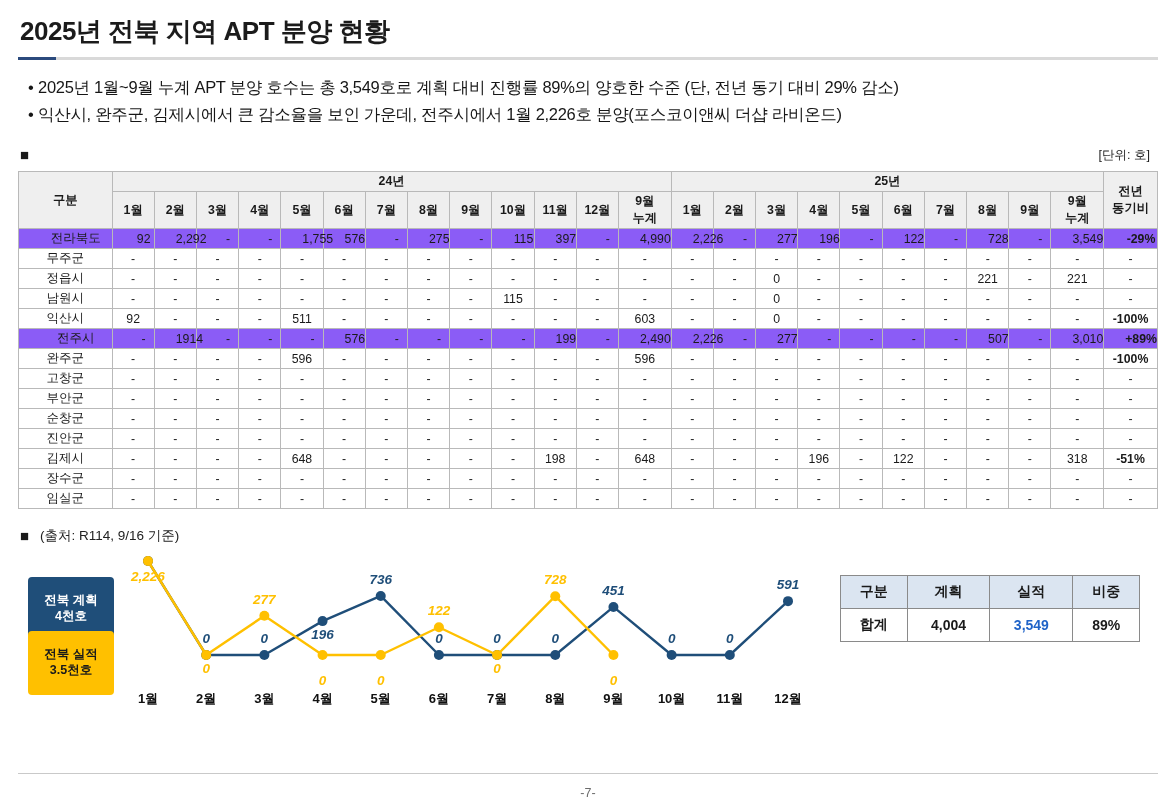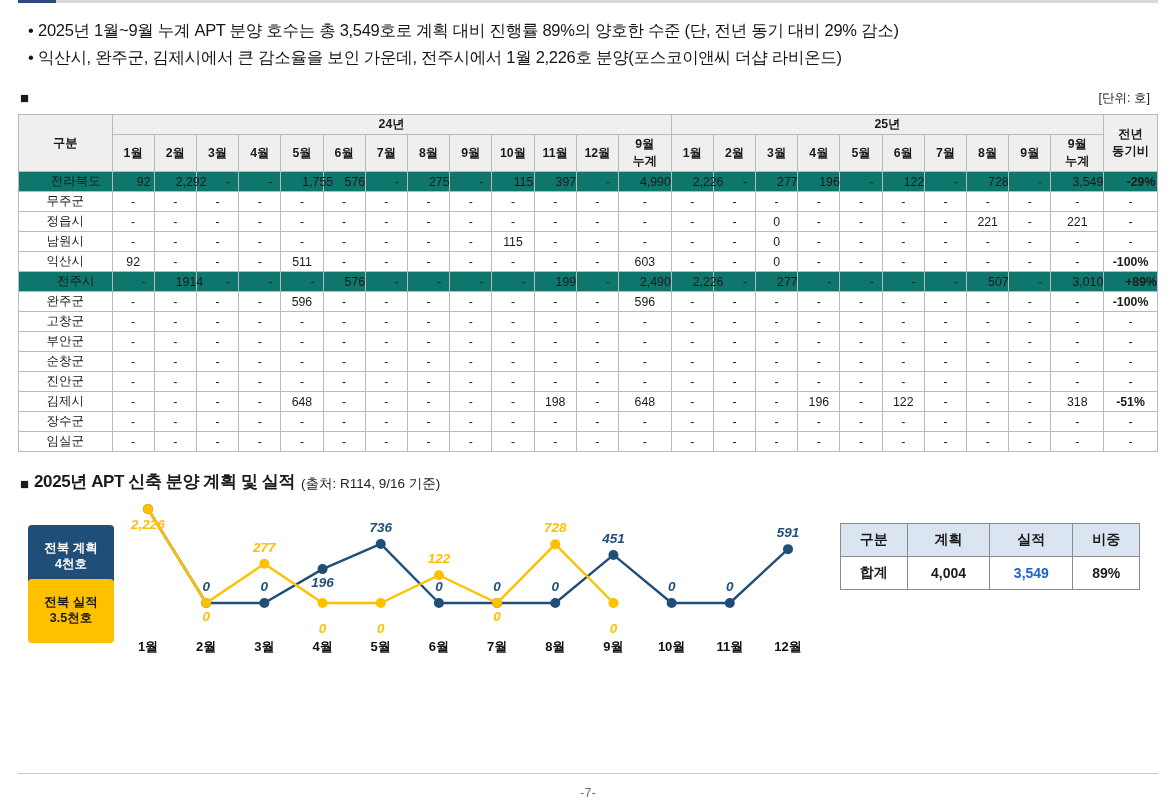"2025년 전북 지역 APT 분양" div.title { html: none -> <div>2025년 전북 지역 APT 분양 현황</div> }
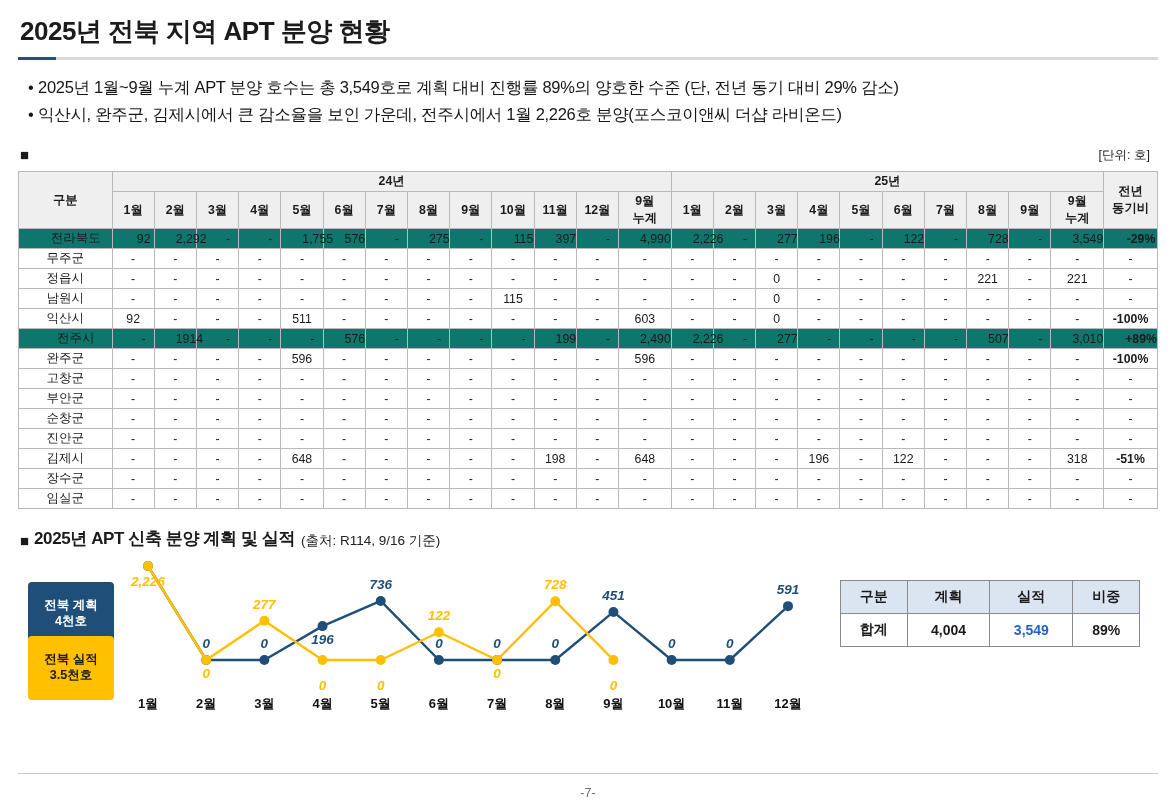"전라북도" tr.hl td { background: #0f766e -> #8b5cf6 }
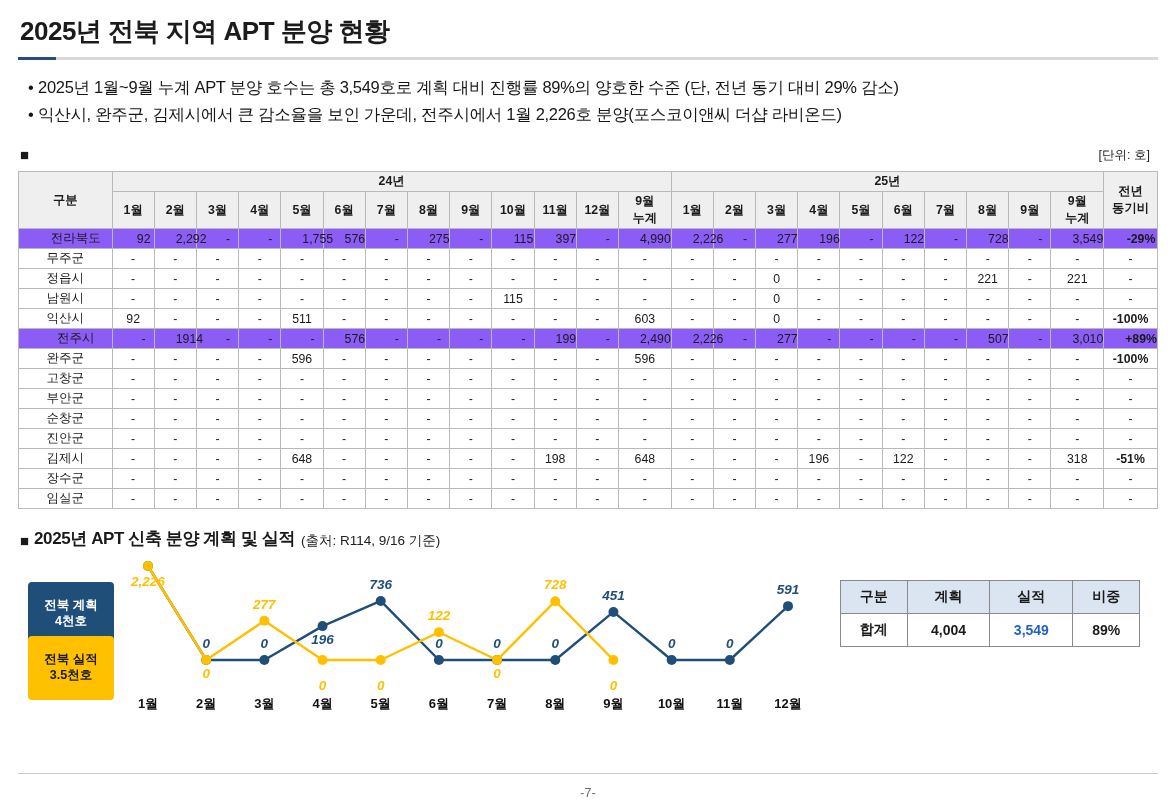"2025년 APT 신축 분양 계획" span.shead-txt { html: <span>2025년 APT 신축 분양 계획 및 실적</span> -> none }
